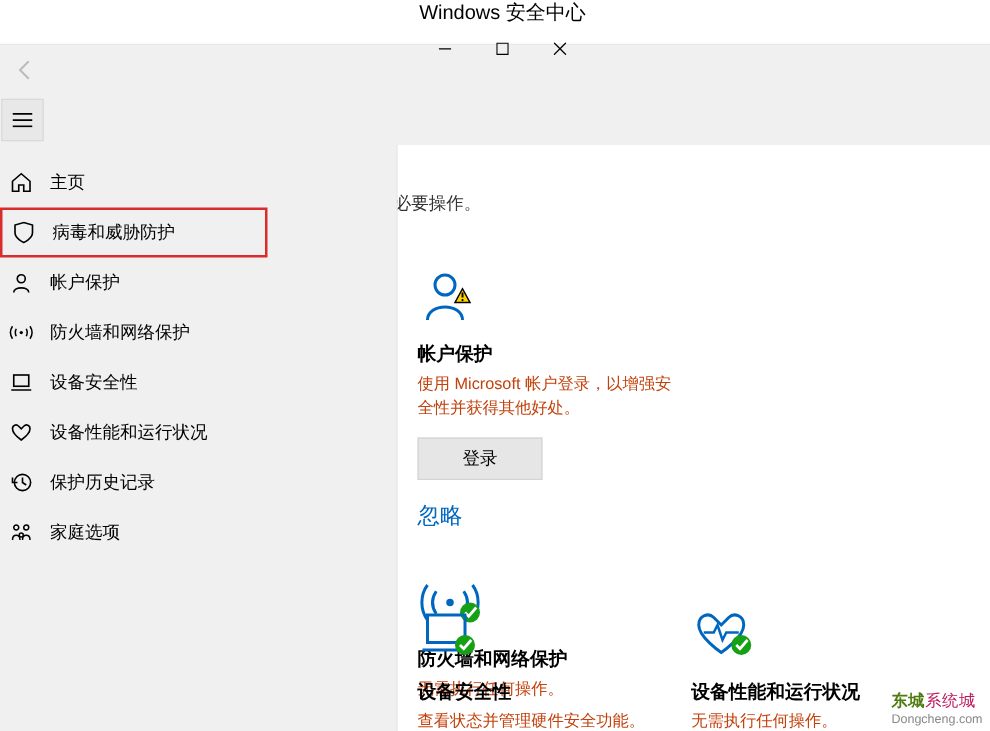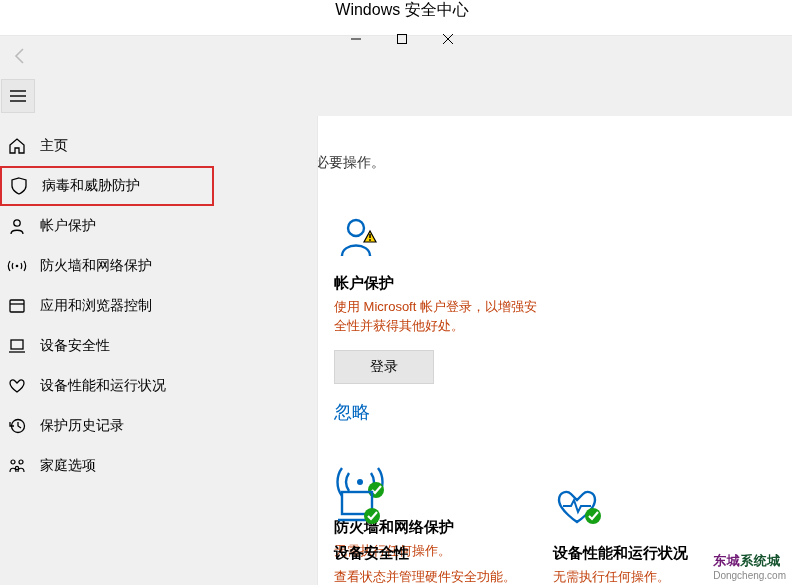"应用和浏览器控制" div.nav-item { html: <div> <span> <svg> <rect></rect> <line></line> </svg> </span> <span>应用和浏览器控制</span> </div> -> none }
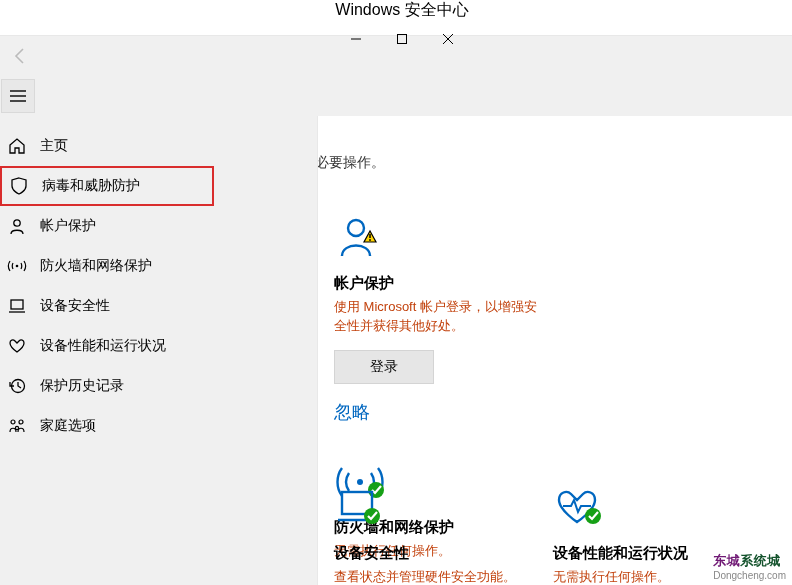"东城" .wm-blue { color: #701a75 -> #4d7c0f }
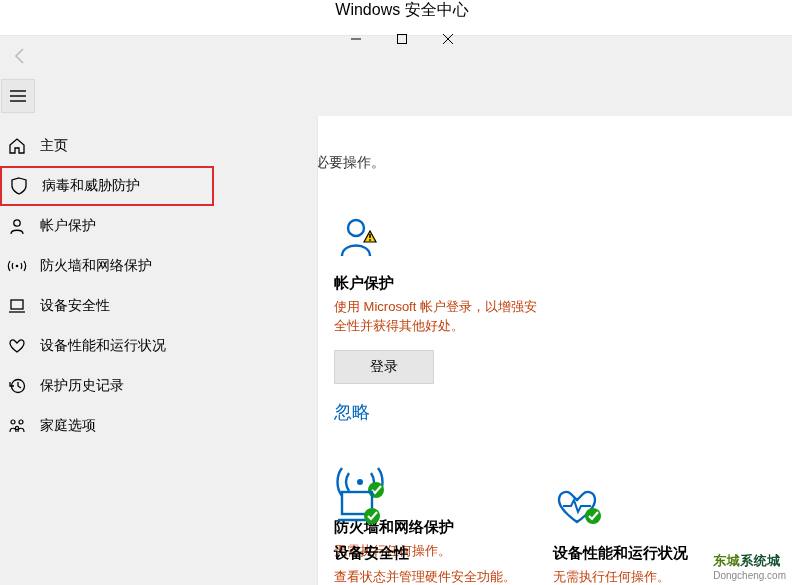"系统城" .wm-red { color: #14532d -> #be185d; font-weight: bold -> normal }
